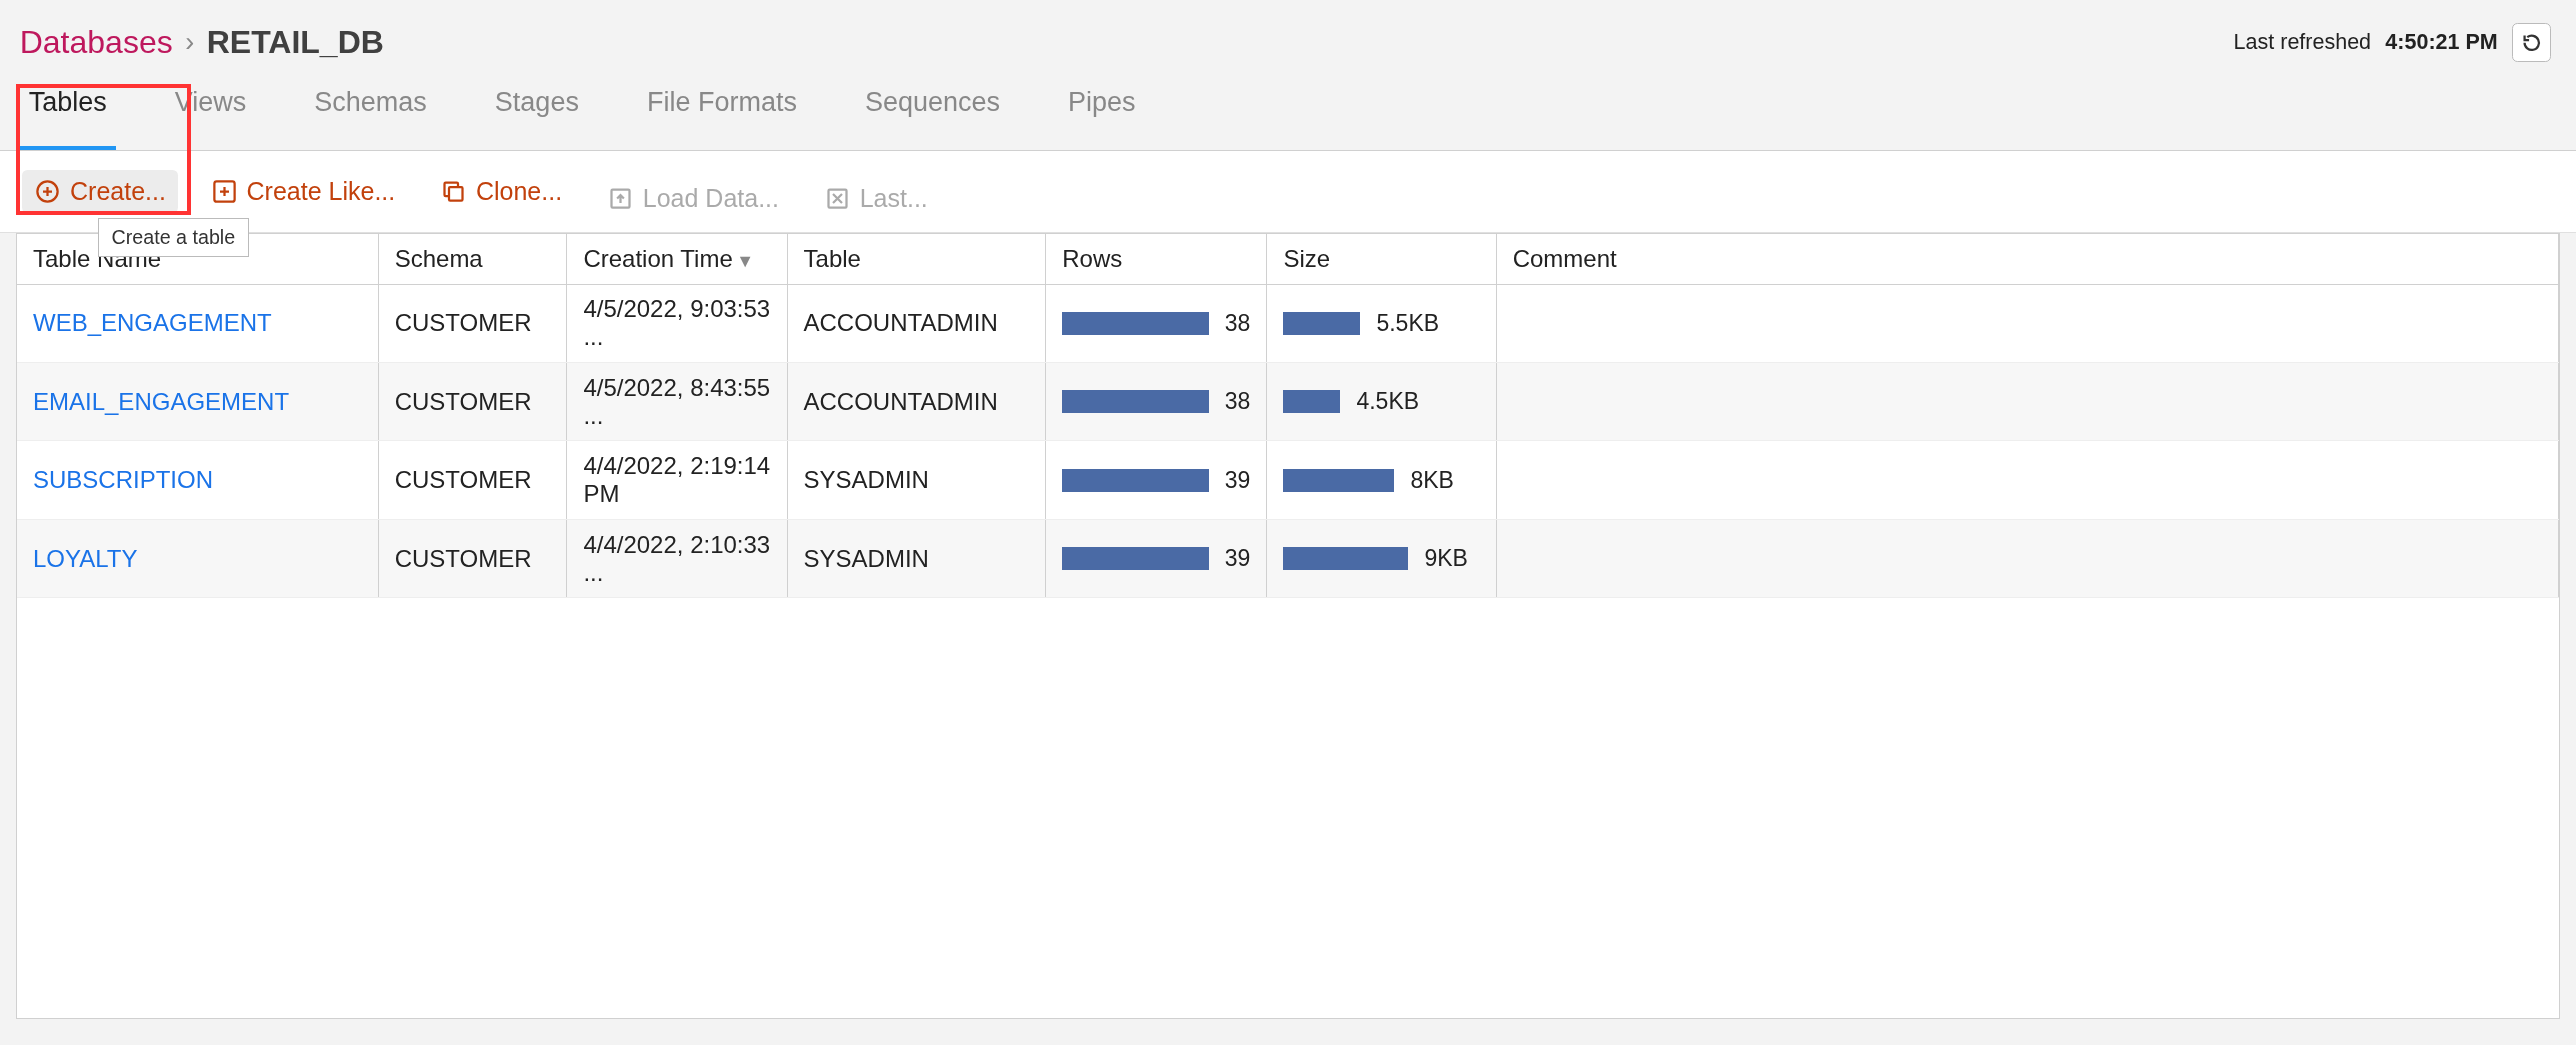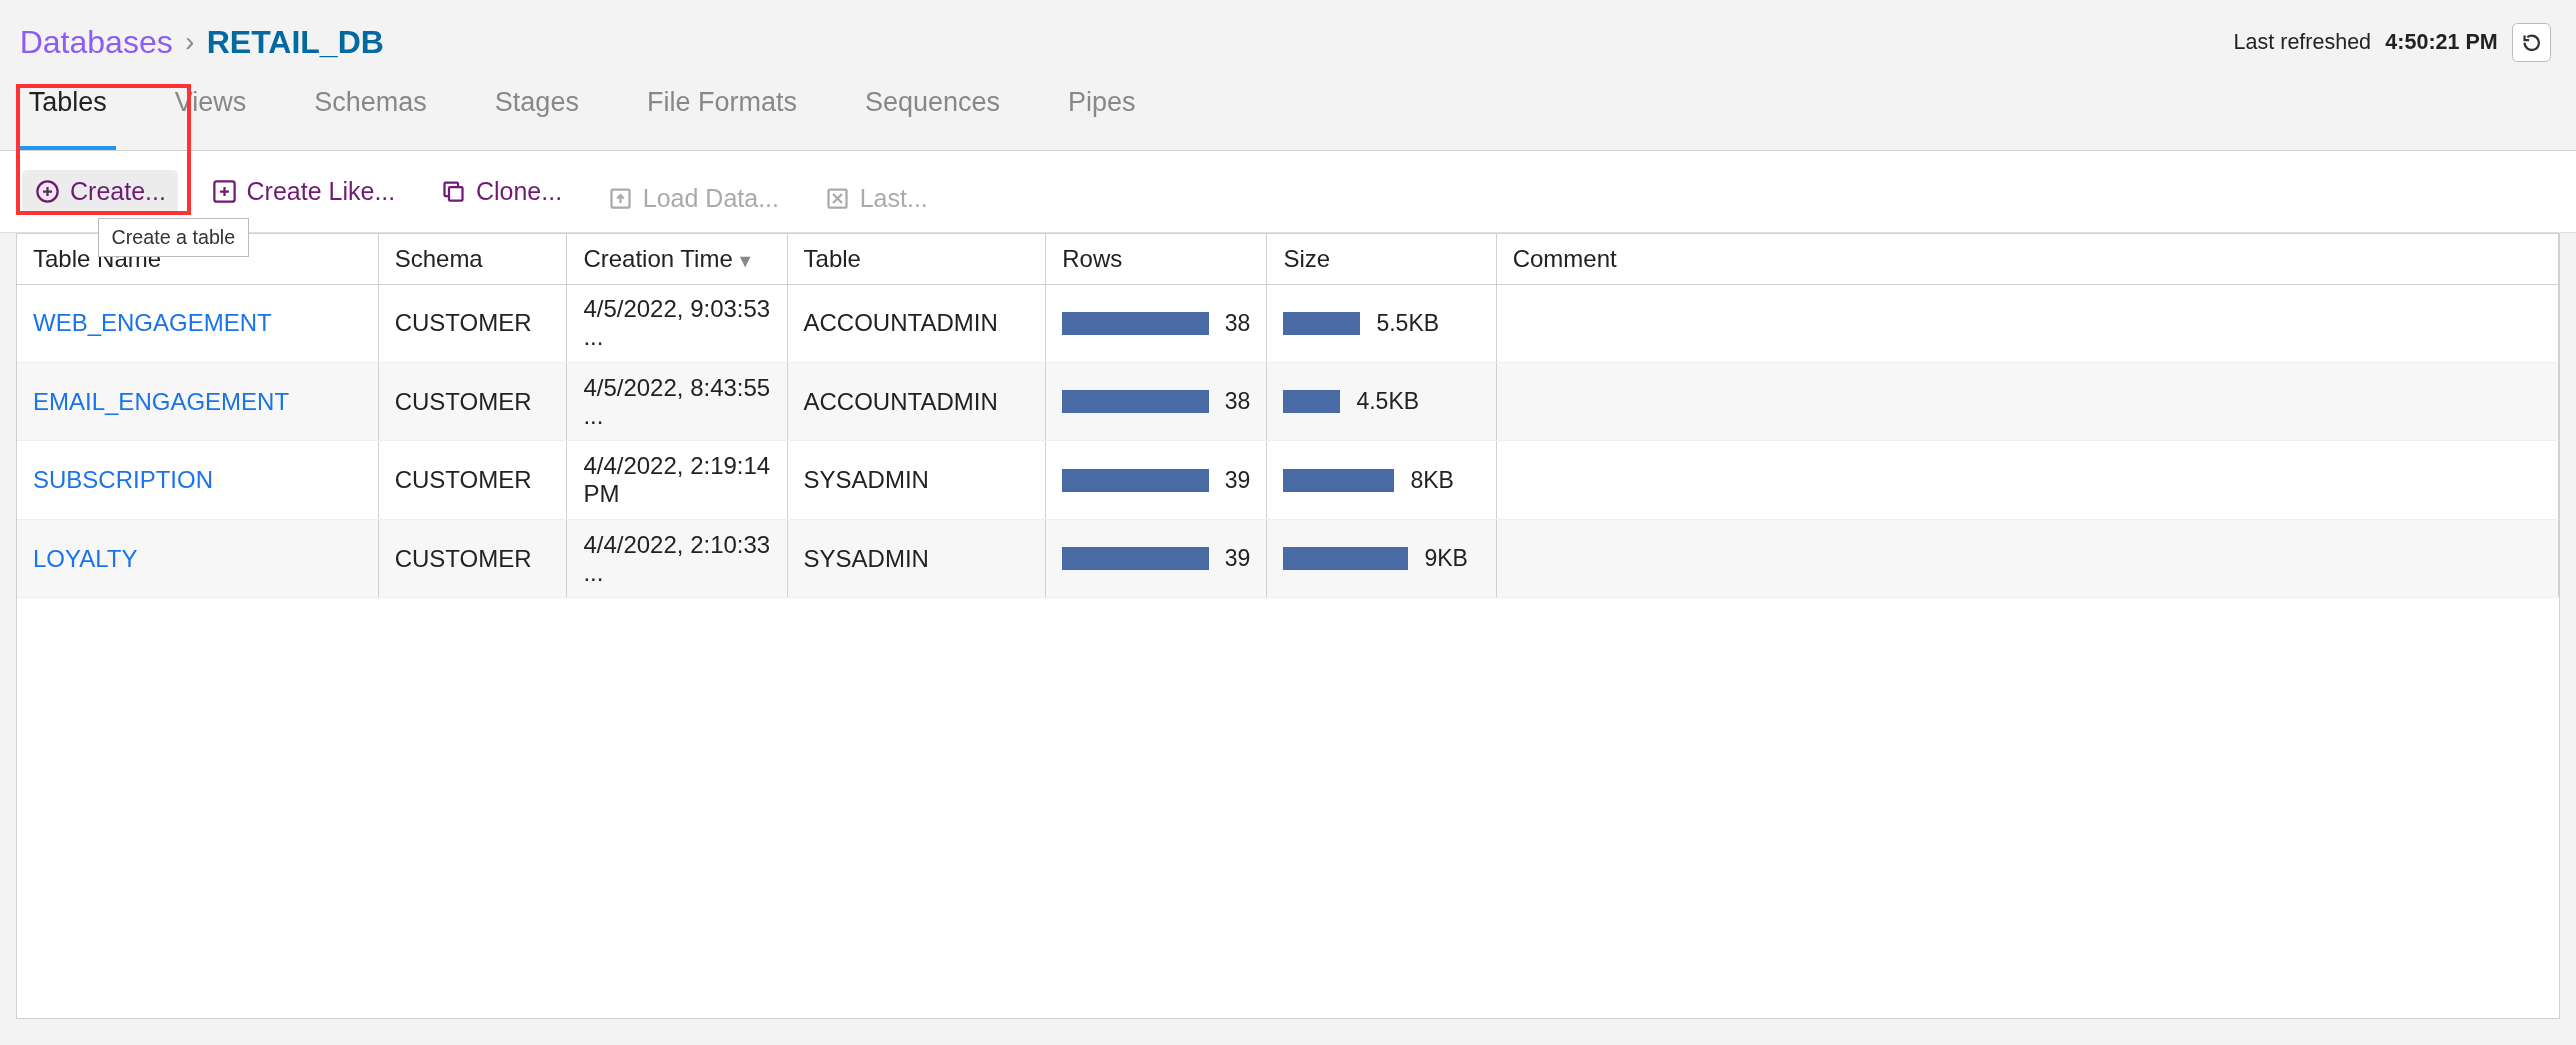"Databases" .breadcrumb .root { color: #8b5cf6 -> #be185d }
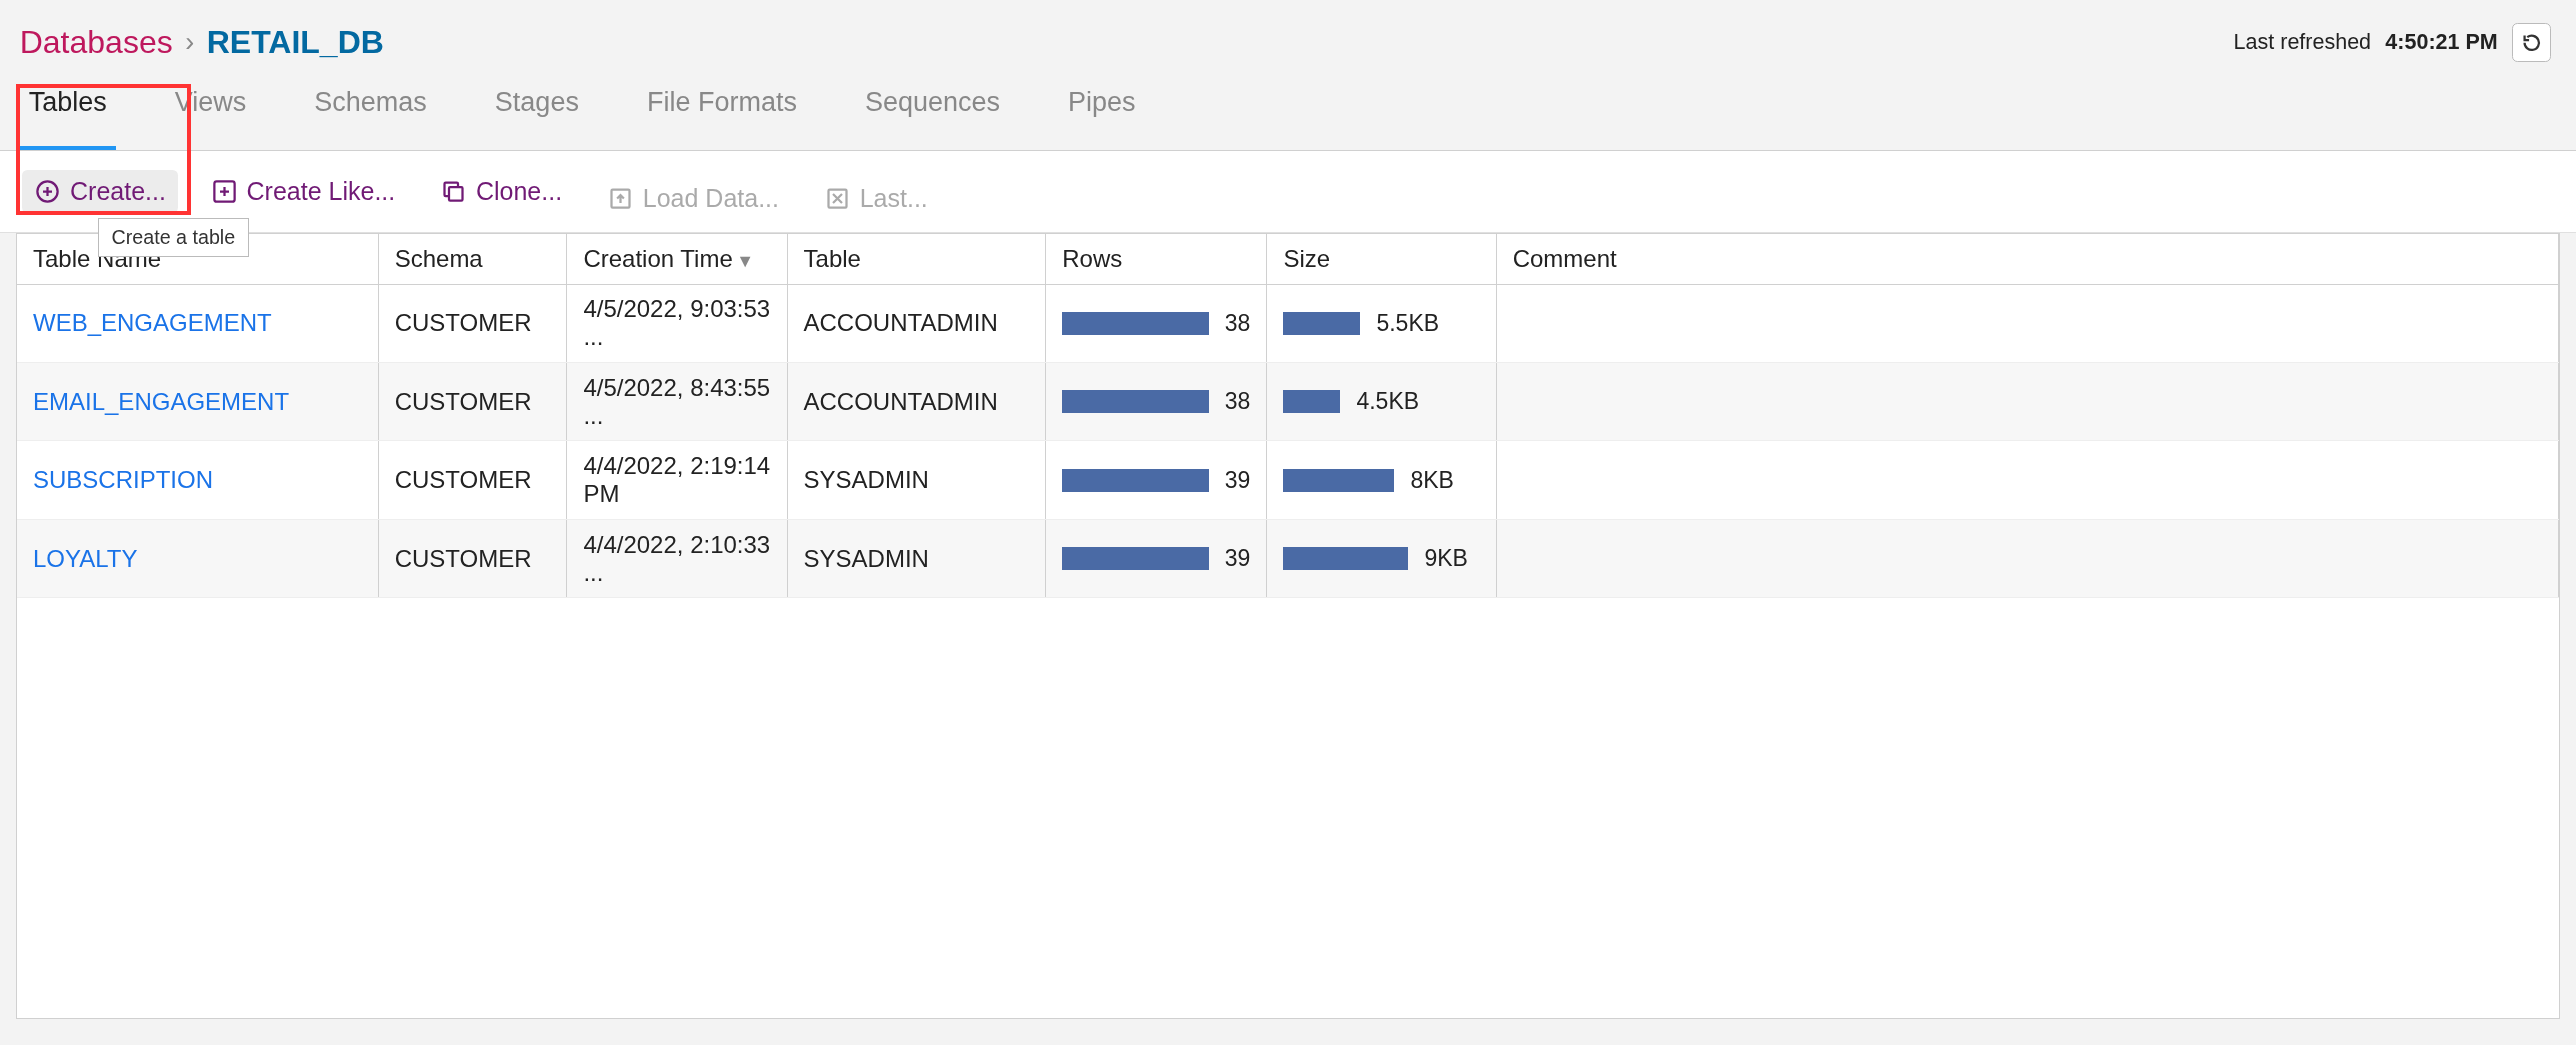"RETAIL_DB" .breadcrumb .current { color: #0369a1 -> #404040 }
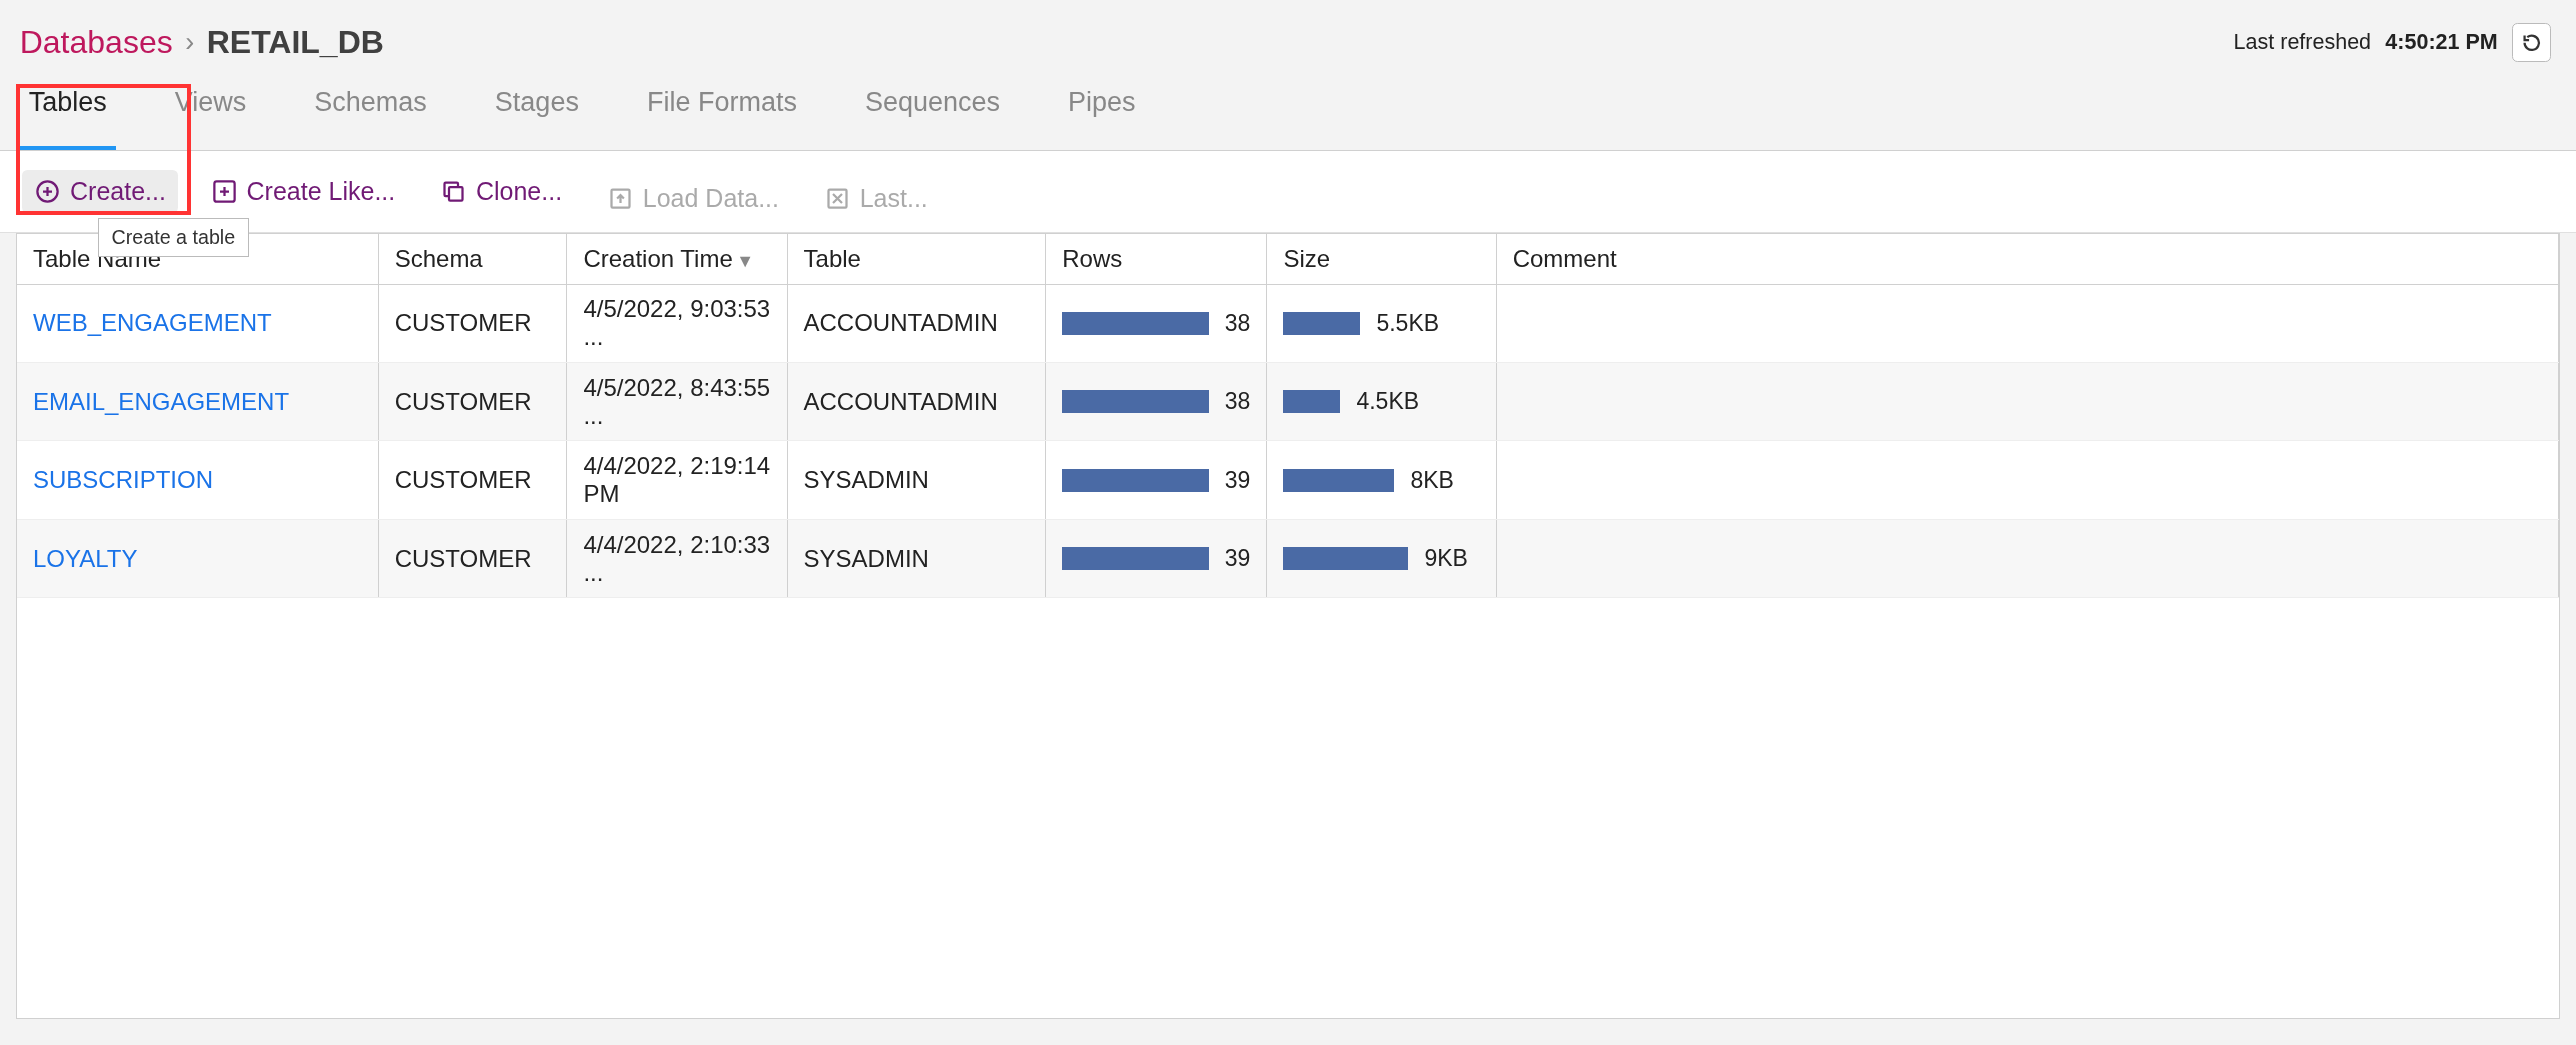"Create..." .tbtn.enabled { color: #701a75 -> #c2410c }
